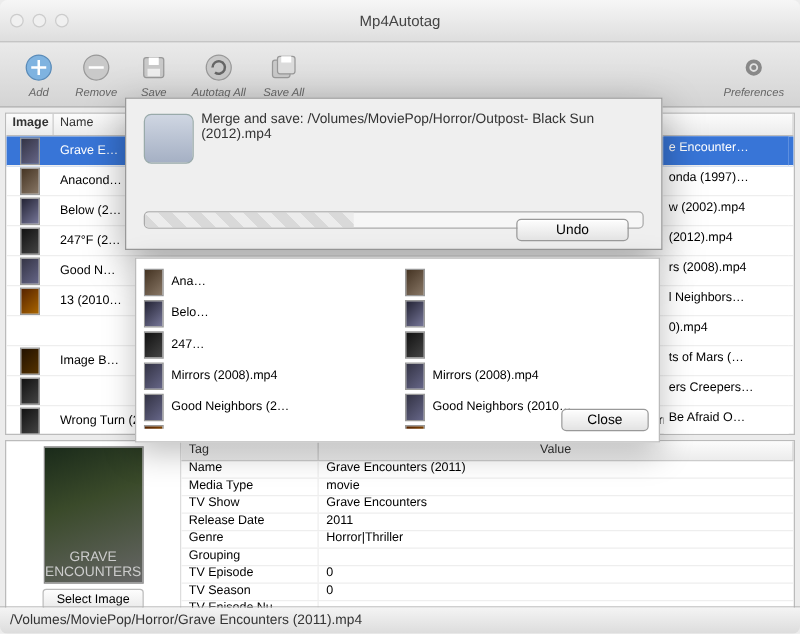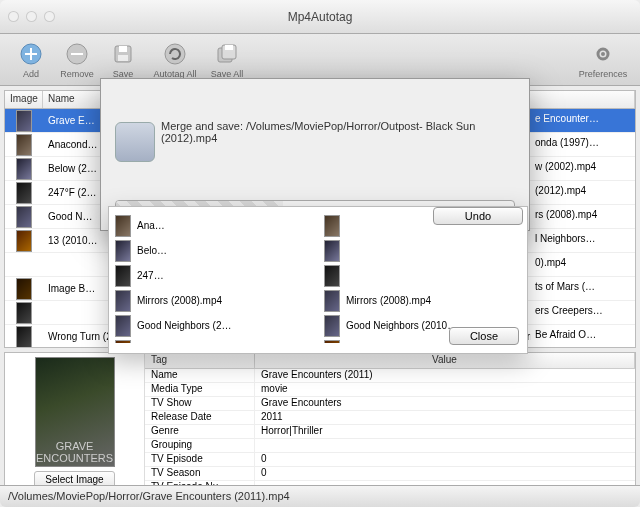"Add" .tool-btn .lbl { font-style: none -> italic }
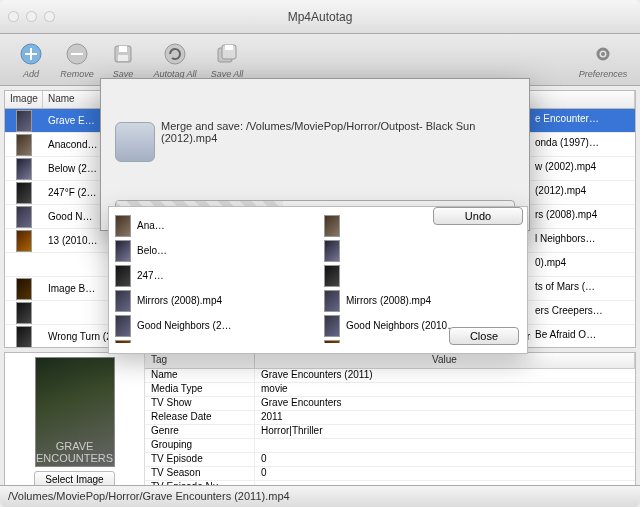"Image" .col-image { font-weight: none -> bold }
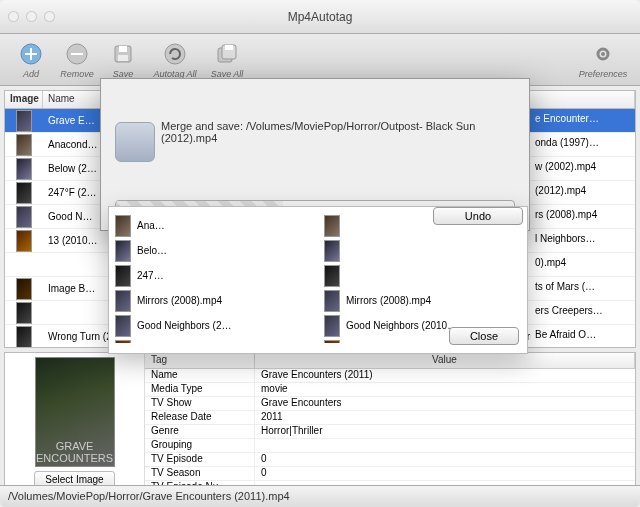"Merge and save:" .modal-inner { margin-top: 31px -> none }
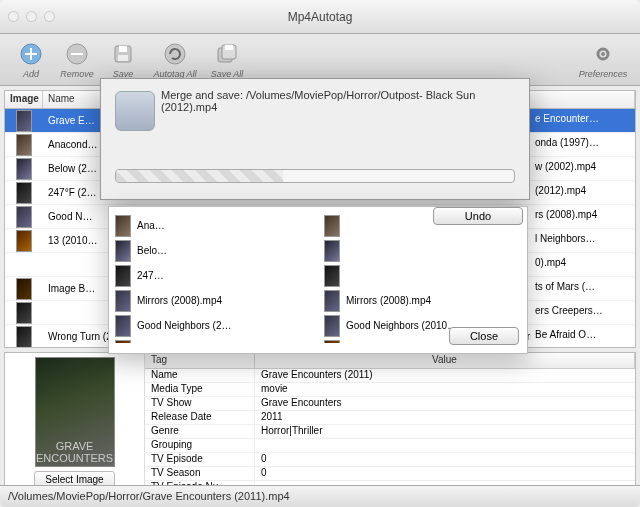"Undo" .res-buttons { margin-top: 32px -> none; right: 4px -> 24px }
